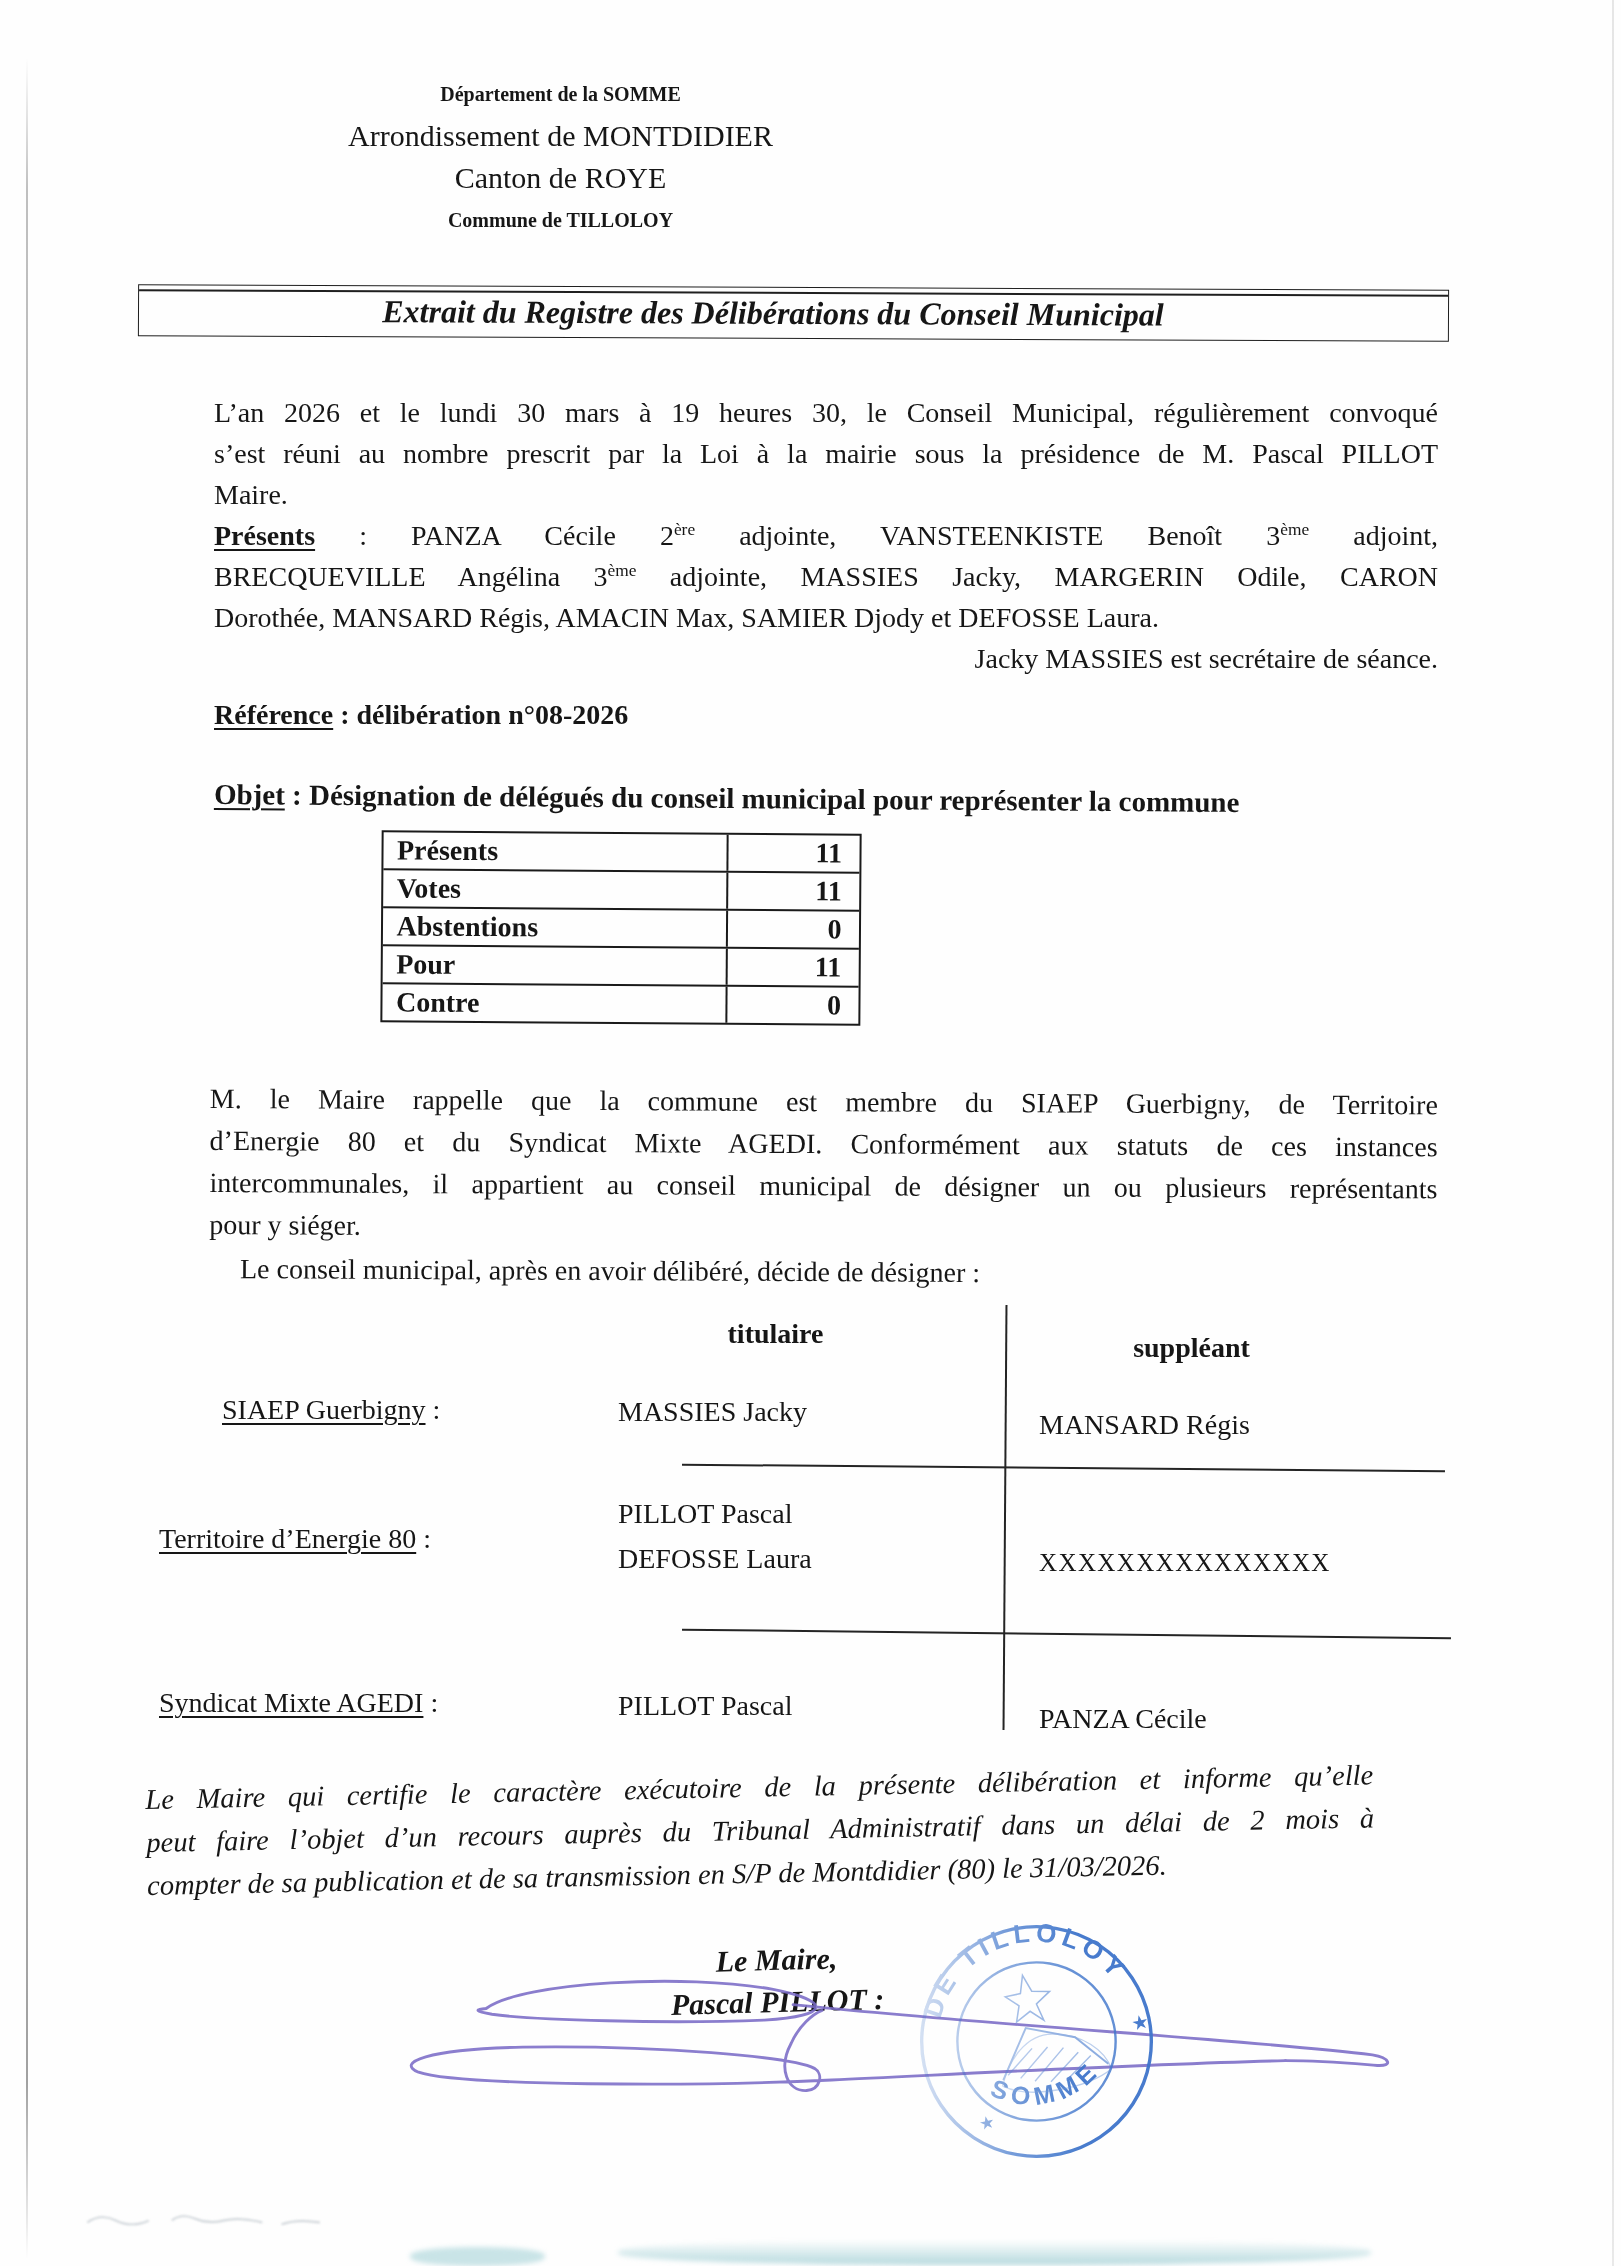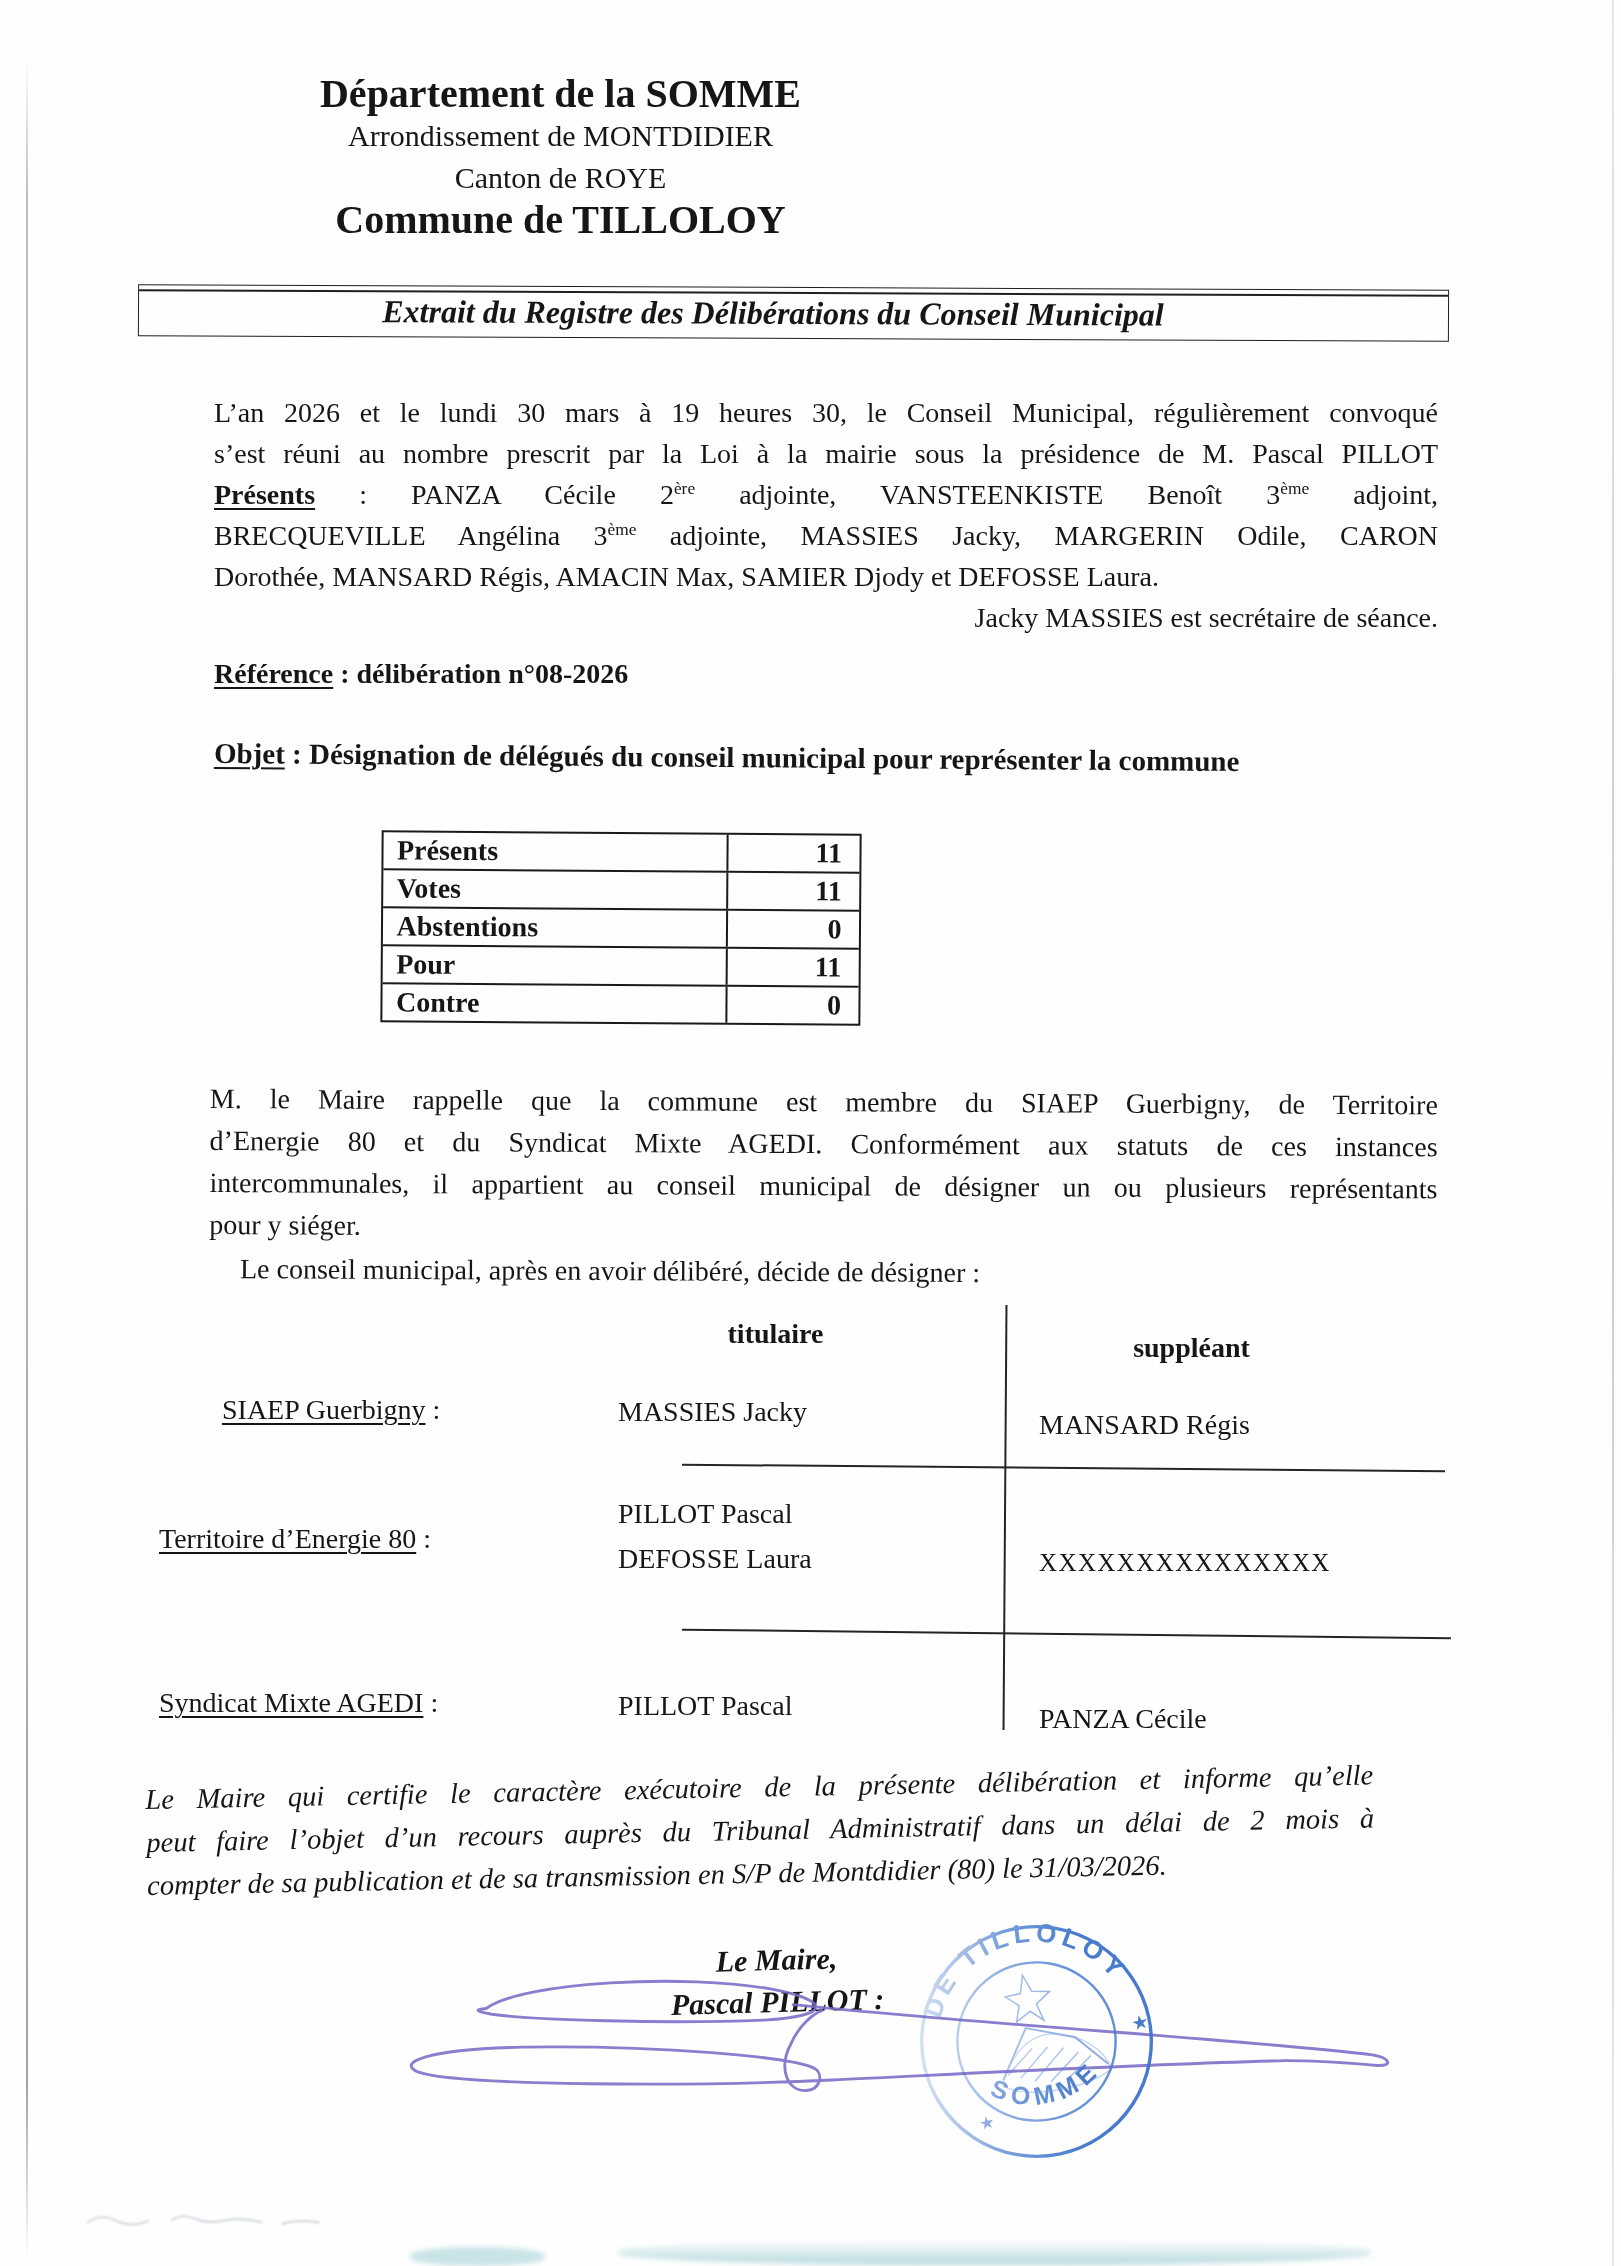"Département de la SOMME" .hdr .b { font-size: 40px -> 20px }
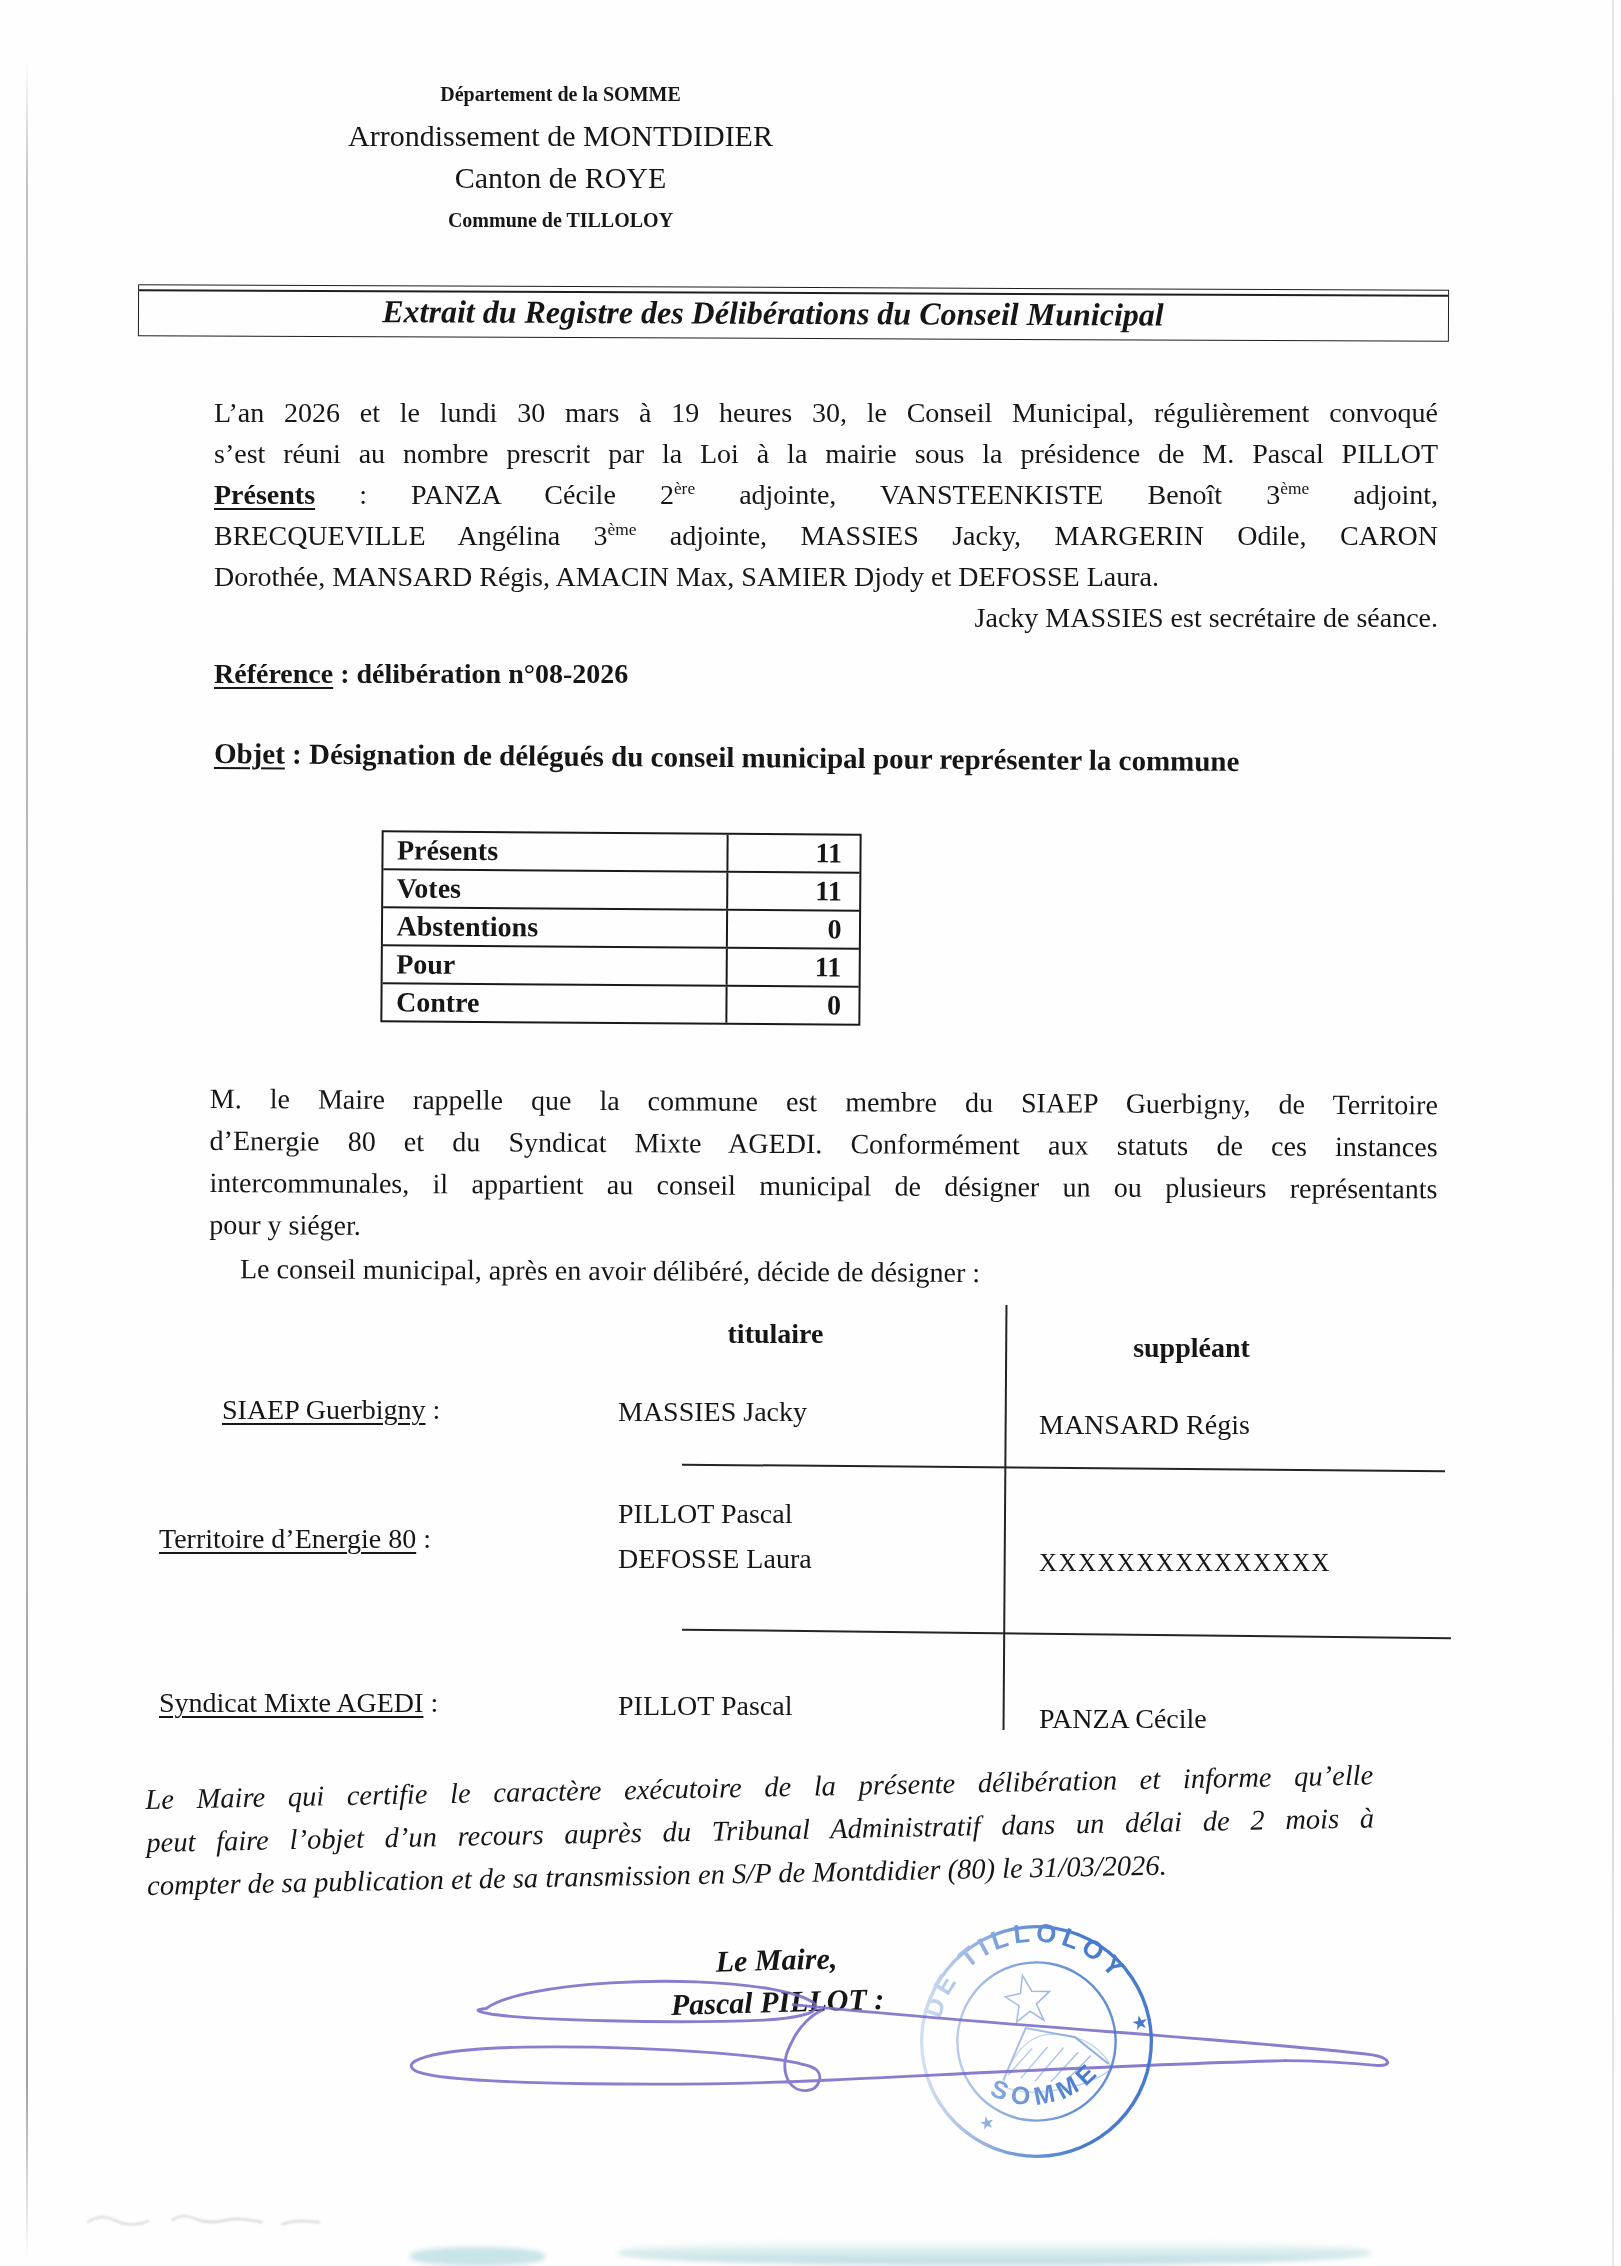"Maire." div { html: none -> <div>Maire.</div> }
